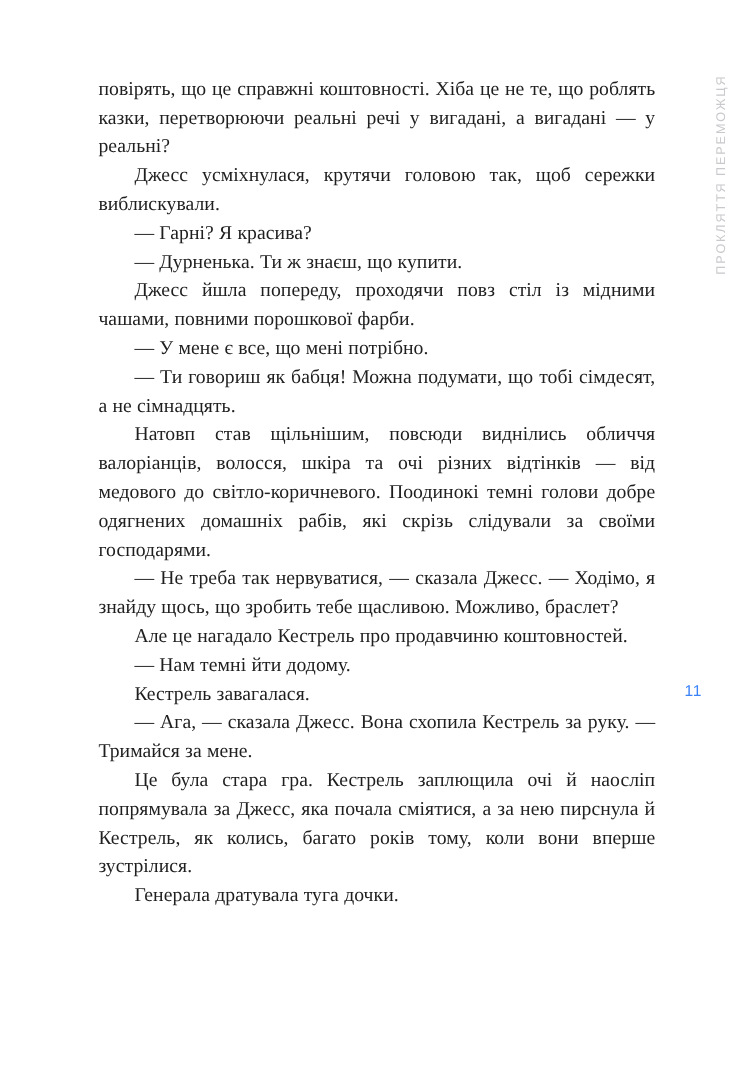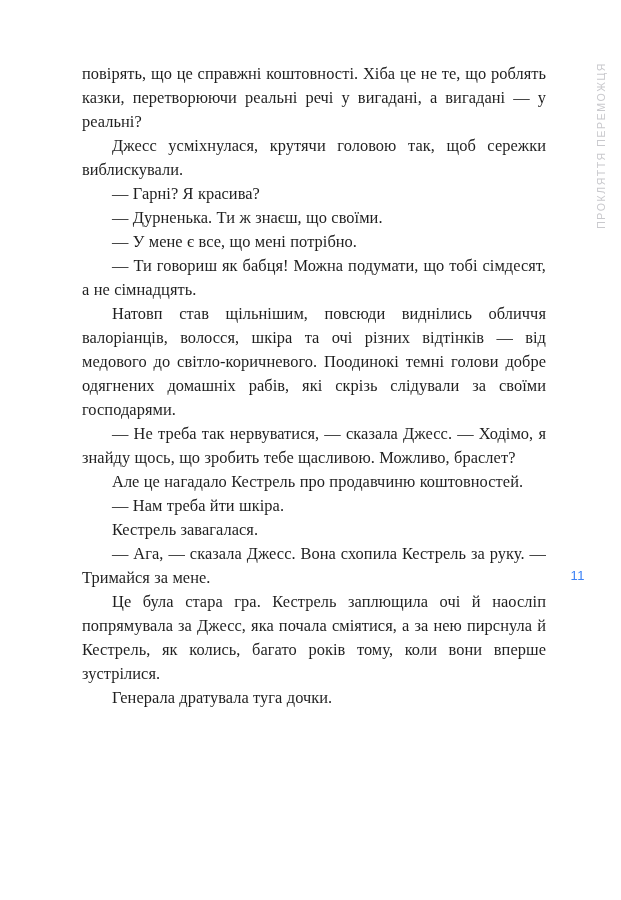"— Дурненька. Ти ж знаєш," p.para { text: своїми -> купити }
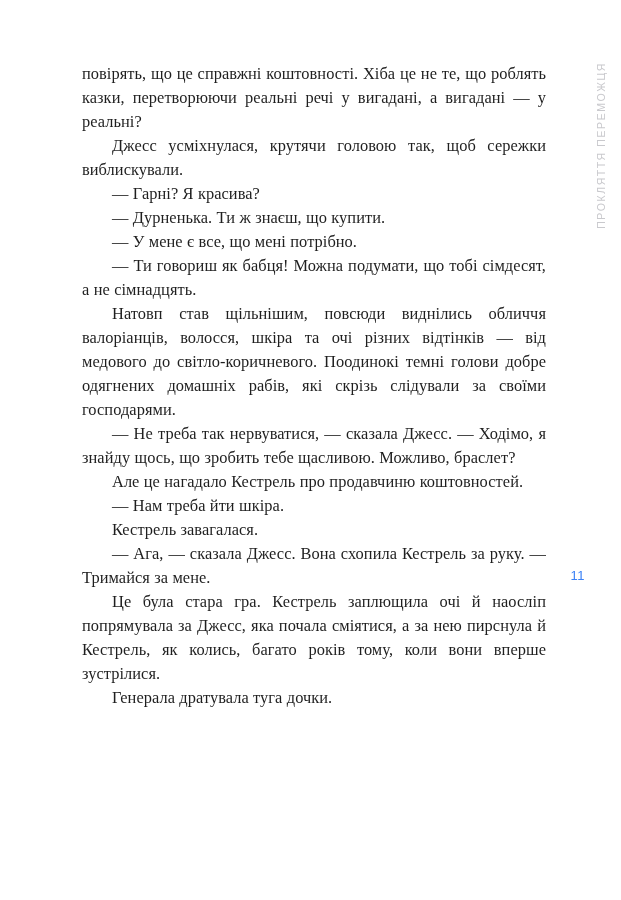"Джесс йшла попереду, проходячи повз" p.para { html: none -> <p>Джесс йшла попереду, проходячи повз стіл із мідними чашами, повними порошкової фарби.</p> }
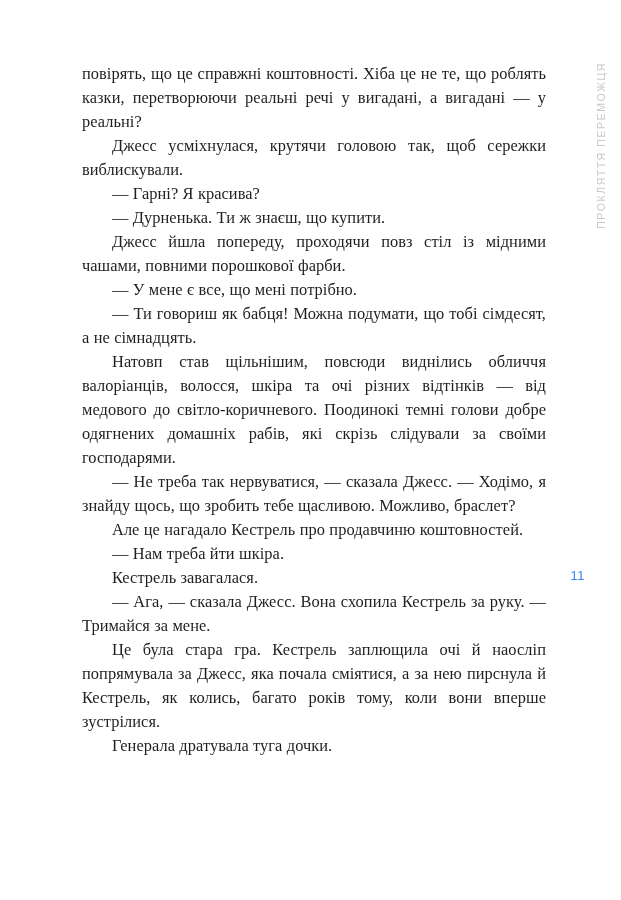"— Нам треба йти шкіра." p.para { text: треба йти шкіра -> темні йти додому }
